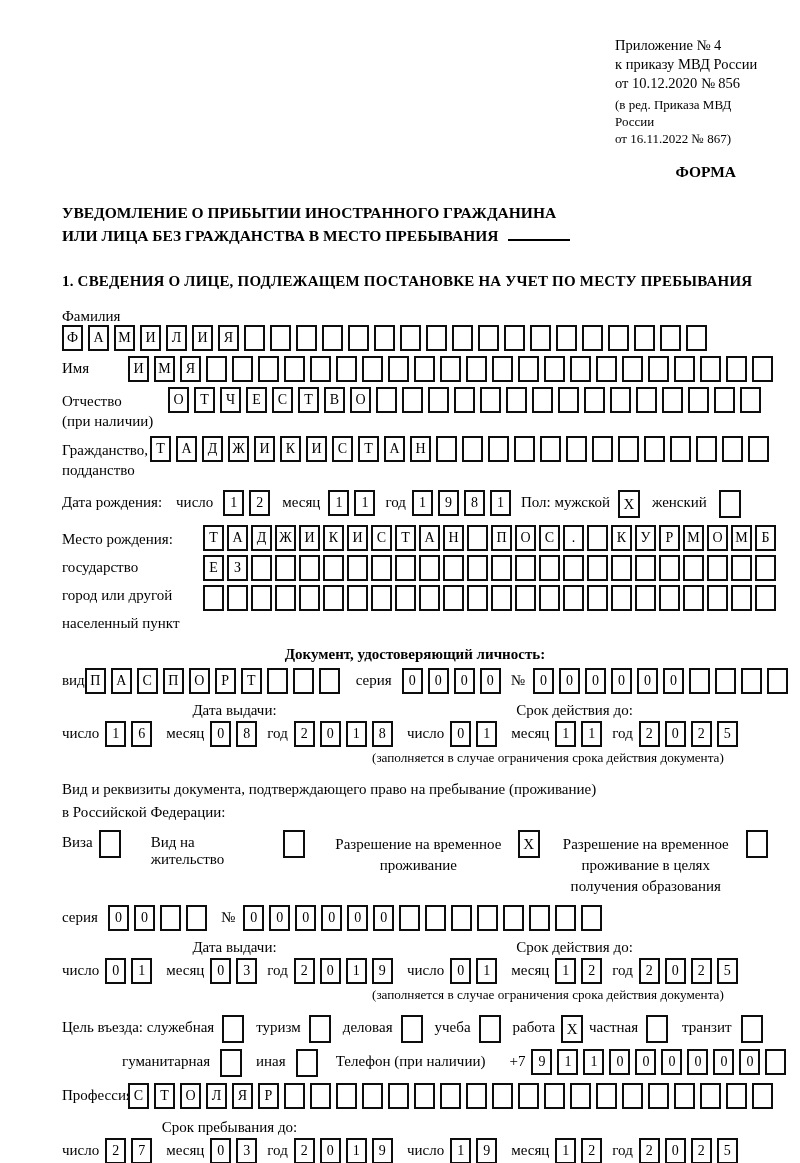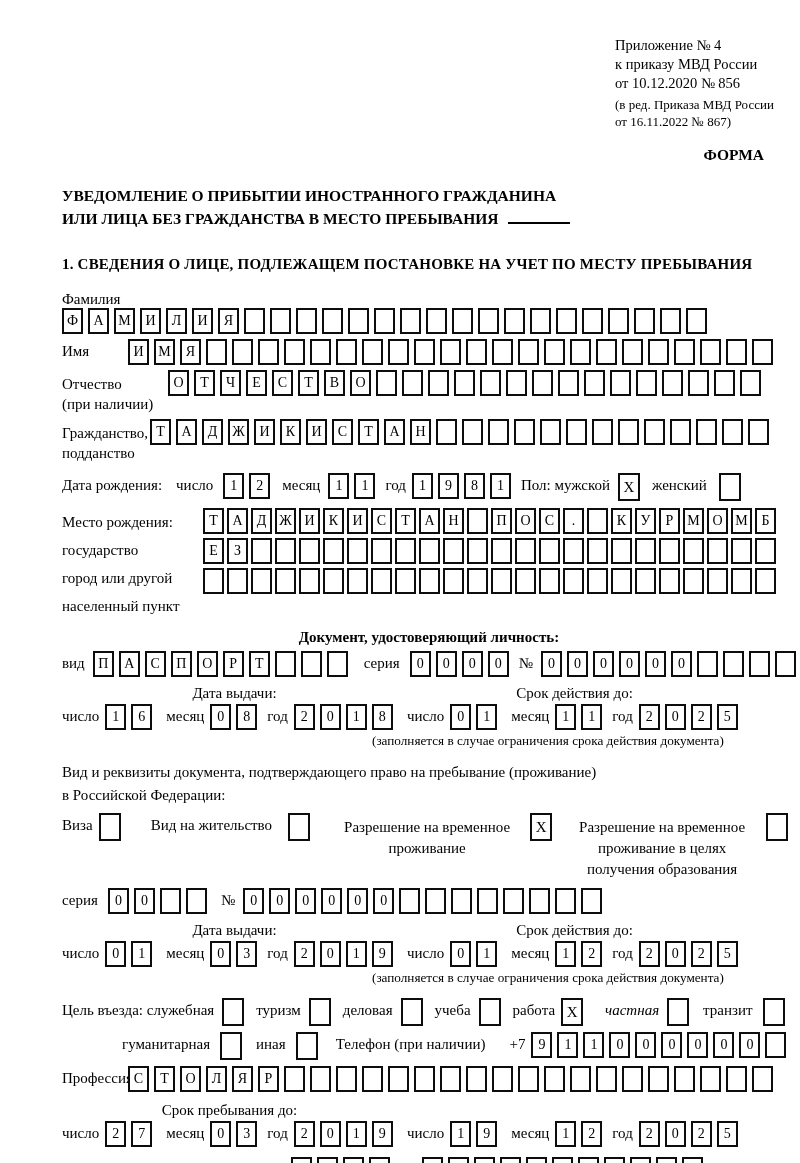"Приложение № 4" .page { padding: 36px 4px 16px 62px -> 36px 32px 16px 62px }
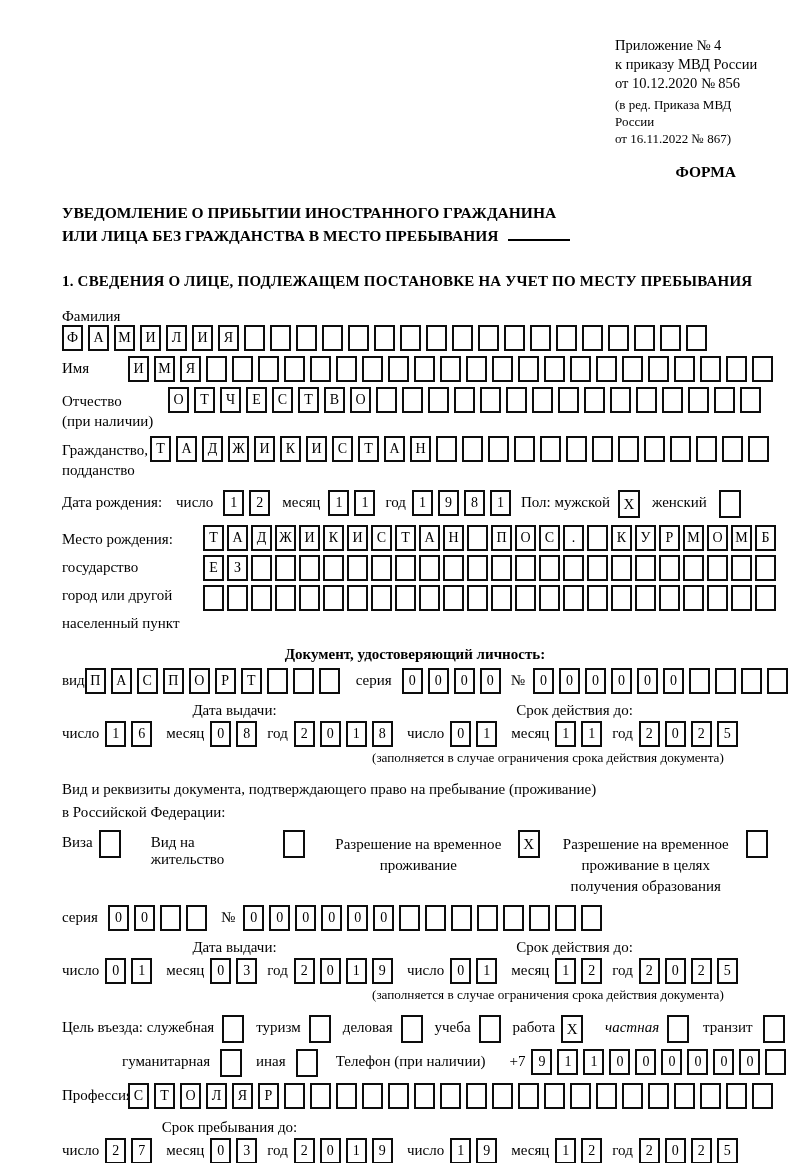"частная" span.lbl { font-style: italic -> none; margin-left: 22px -> 6px }
